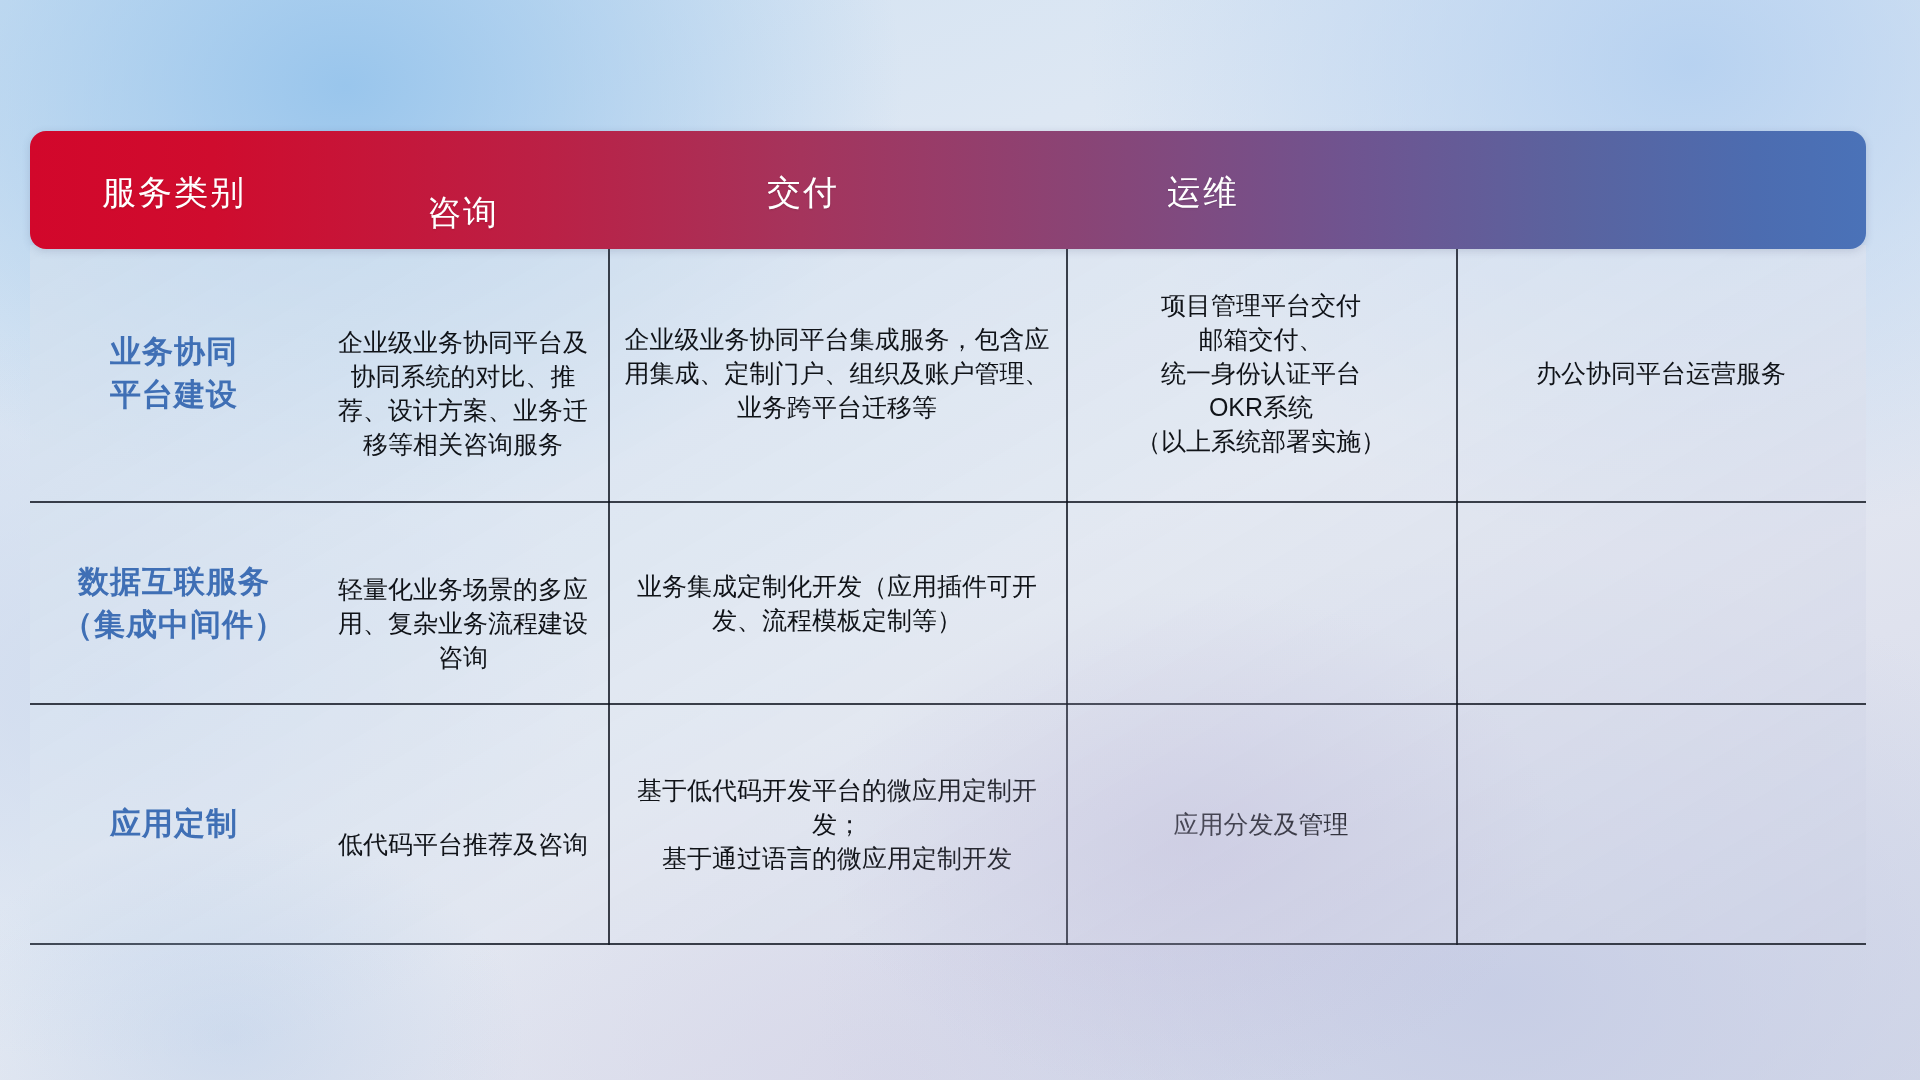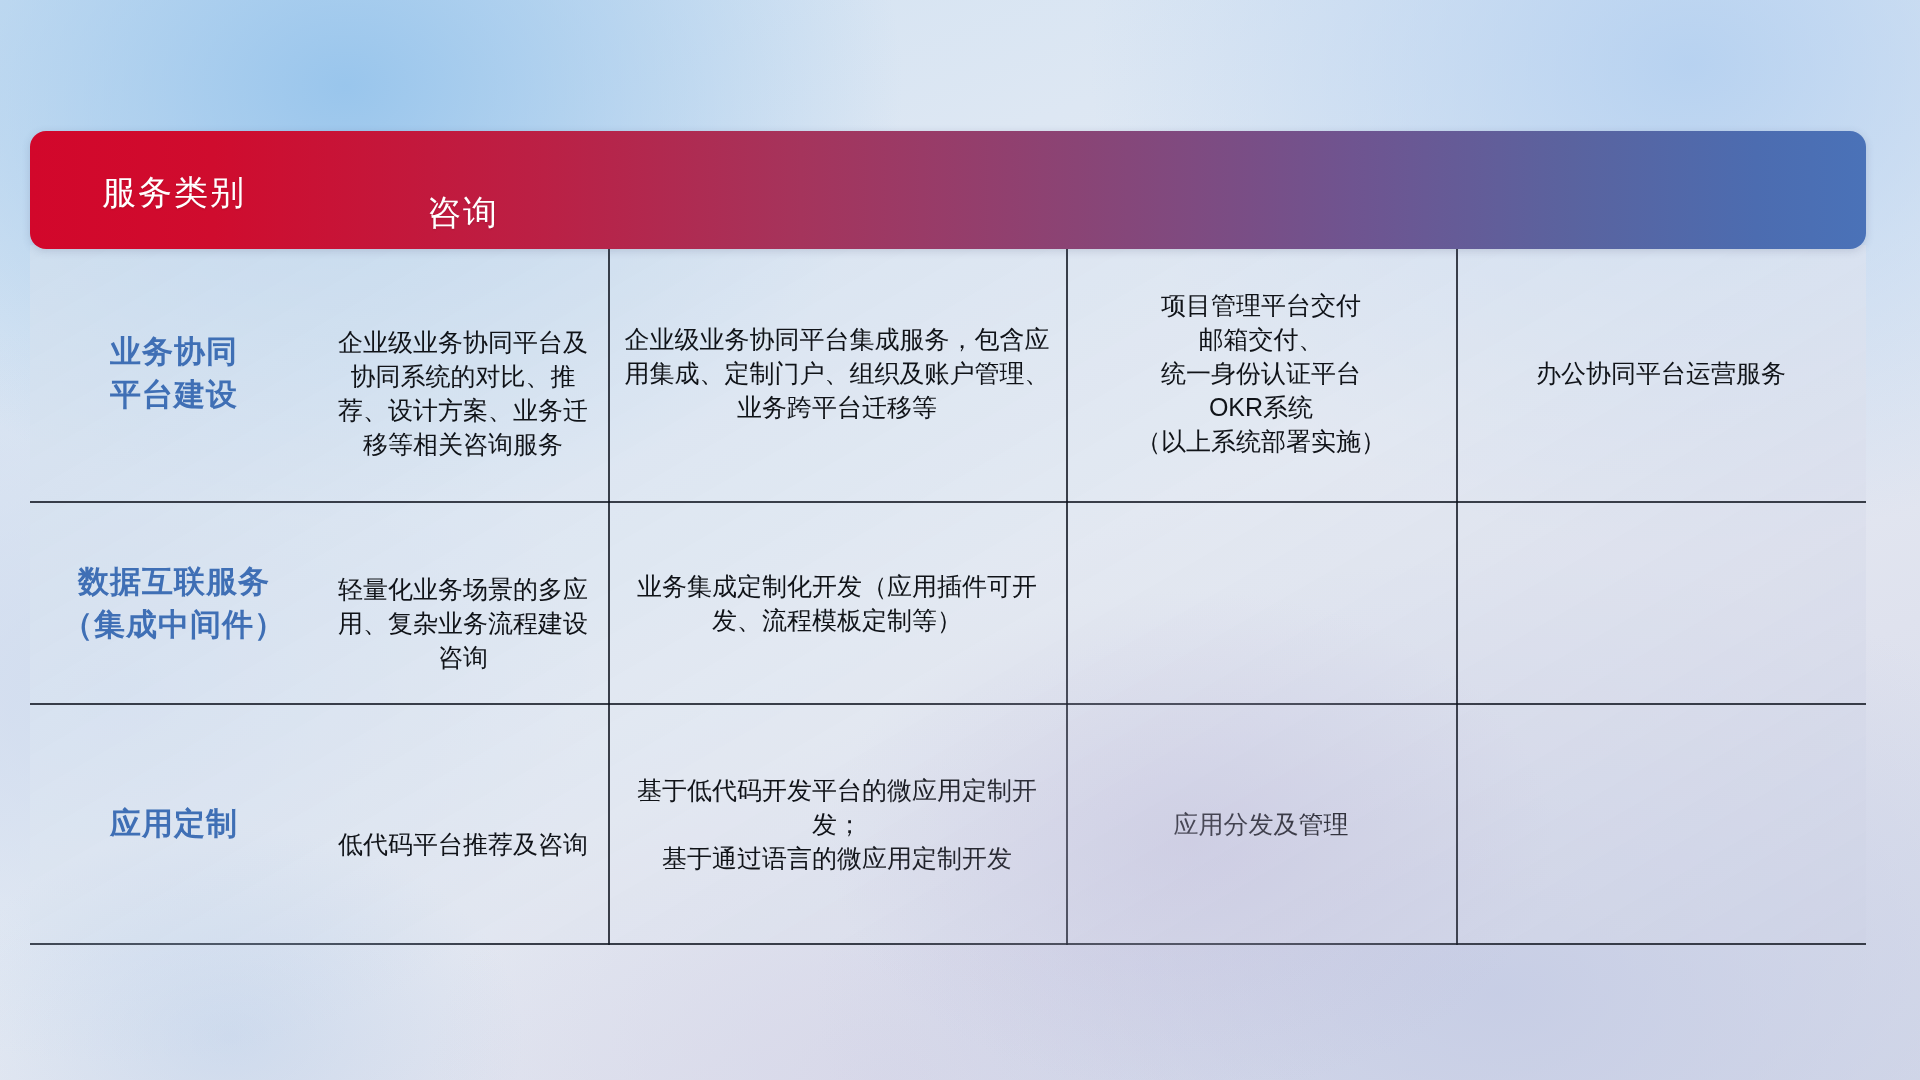"交付" div.th { html: none -> <div>交付</div> }
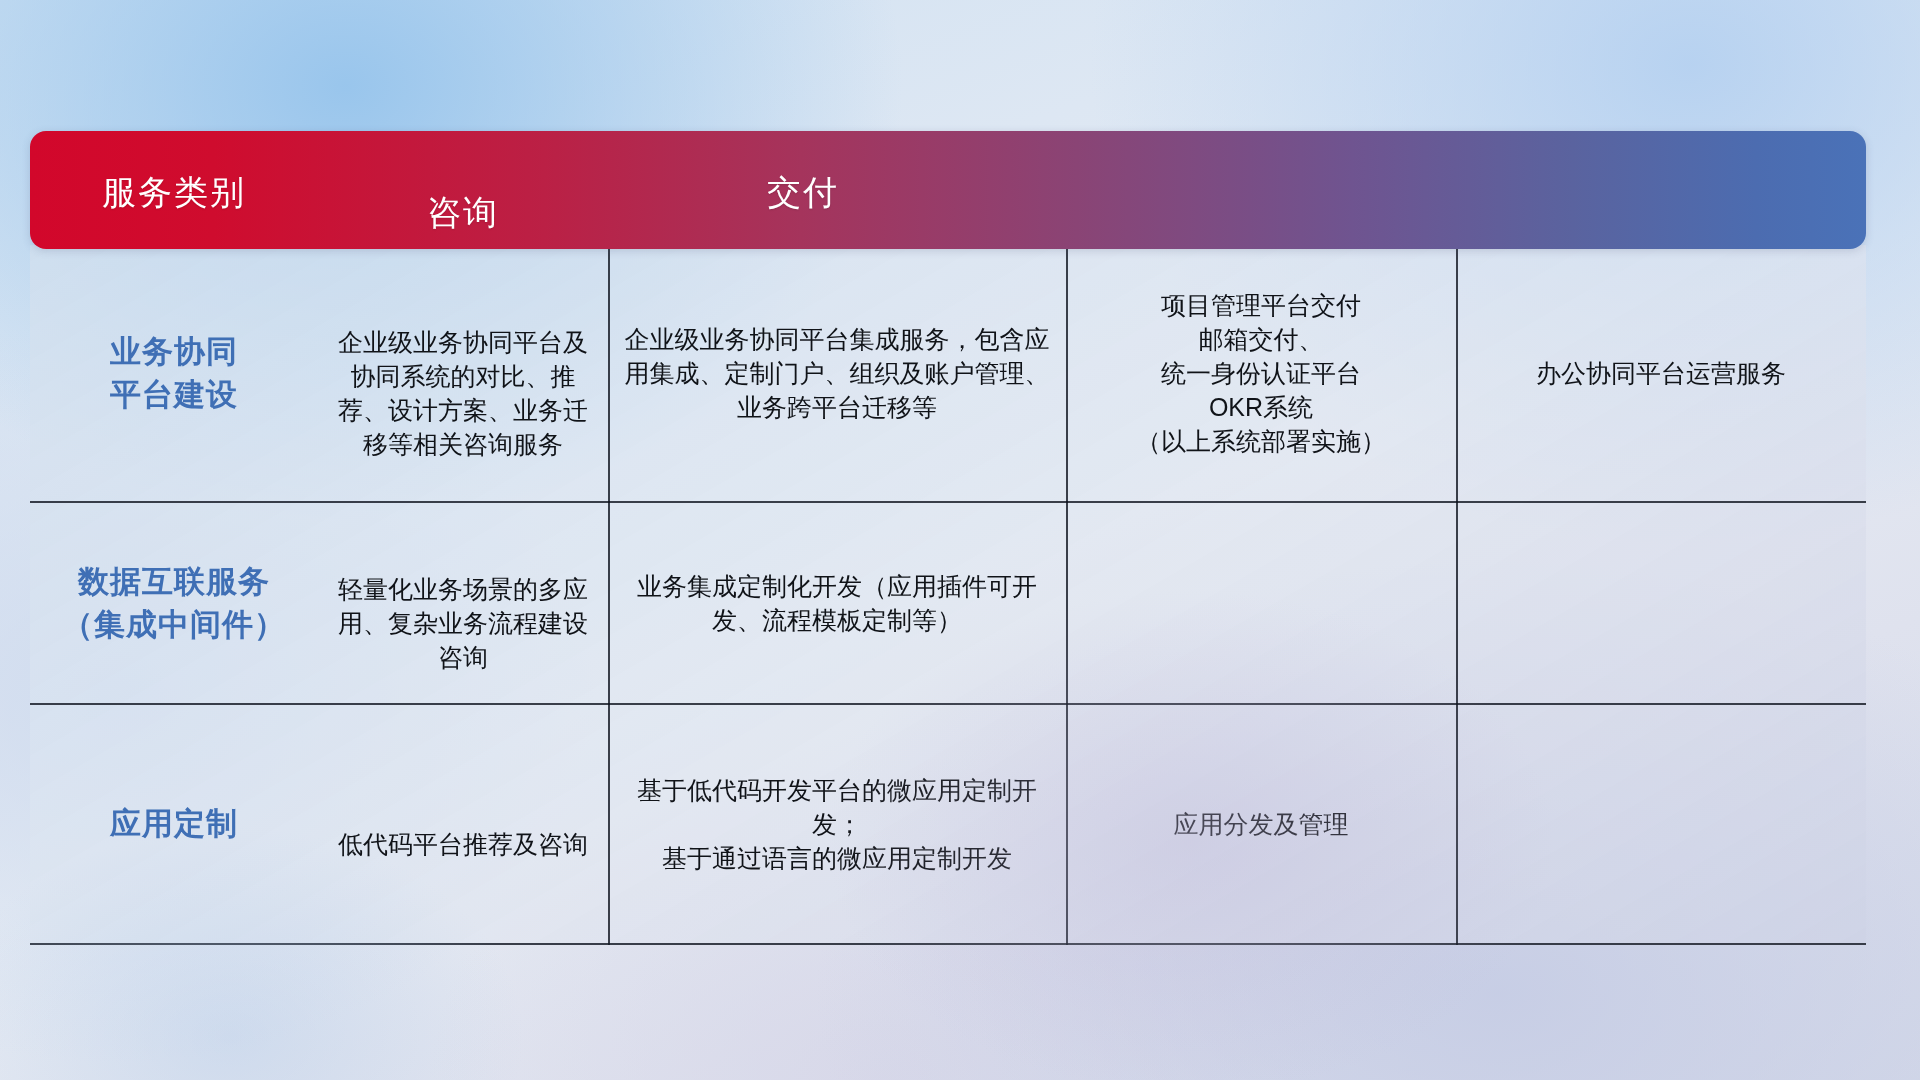"运维" div.th { html: none -> <div>运维</div> }
